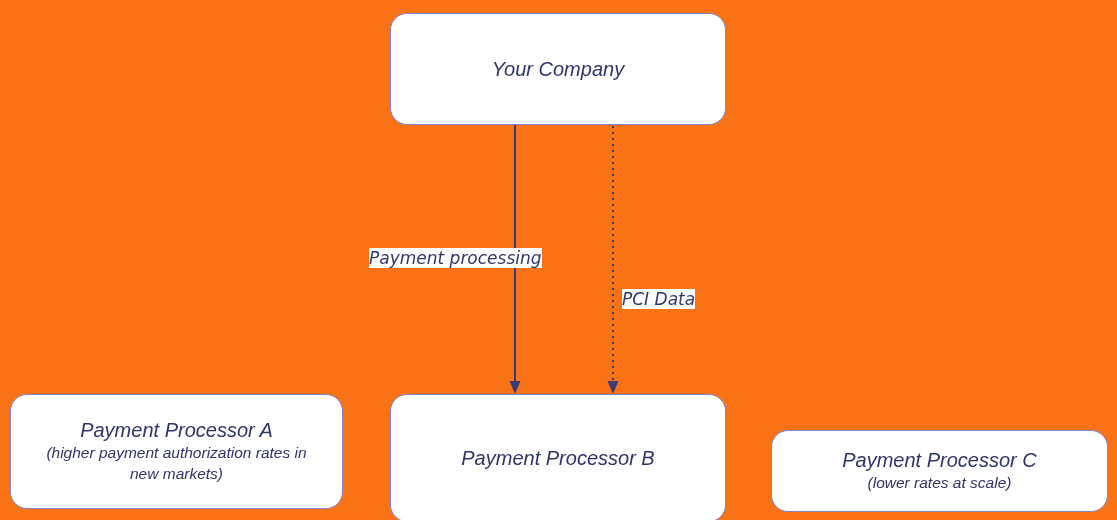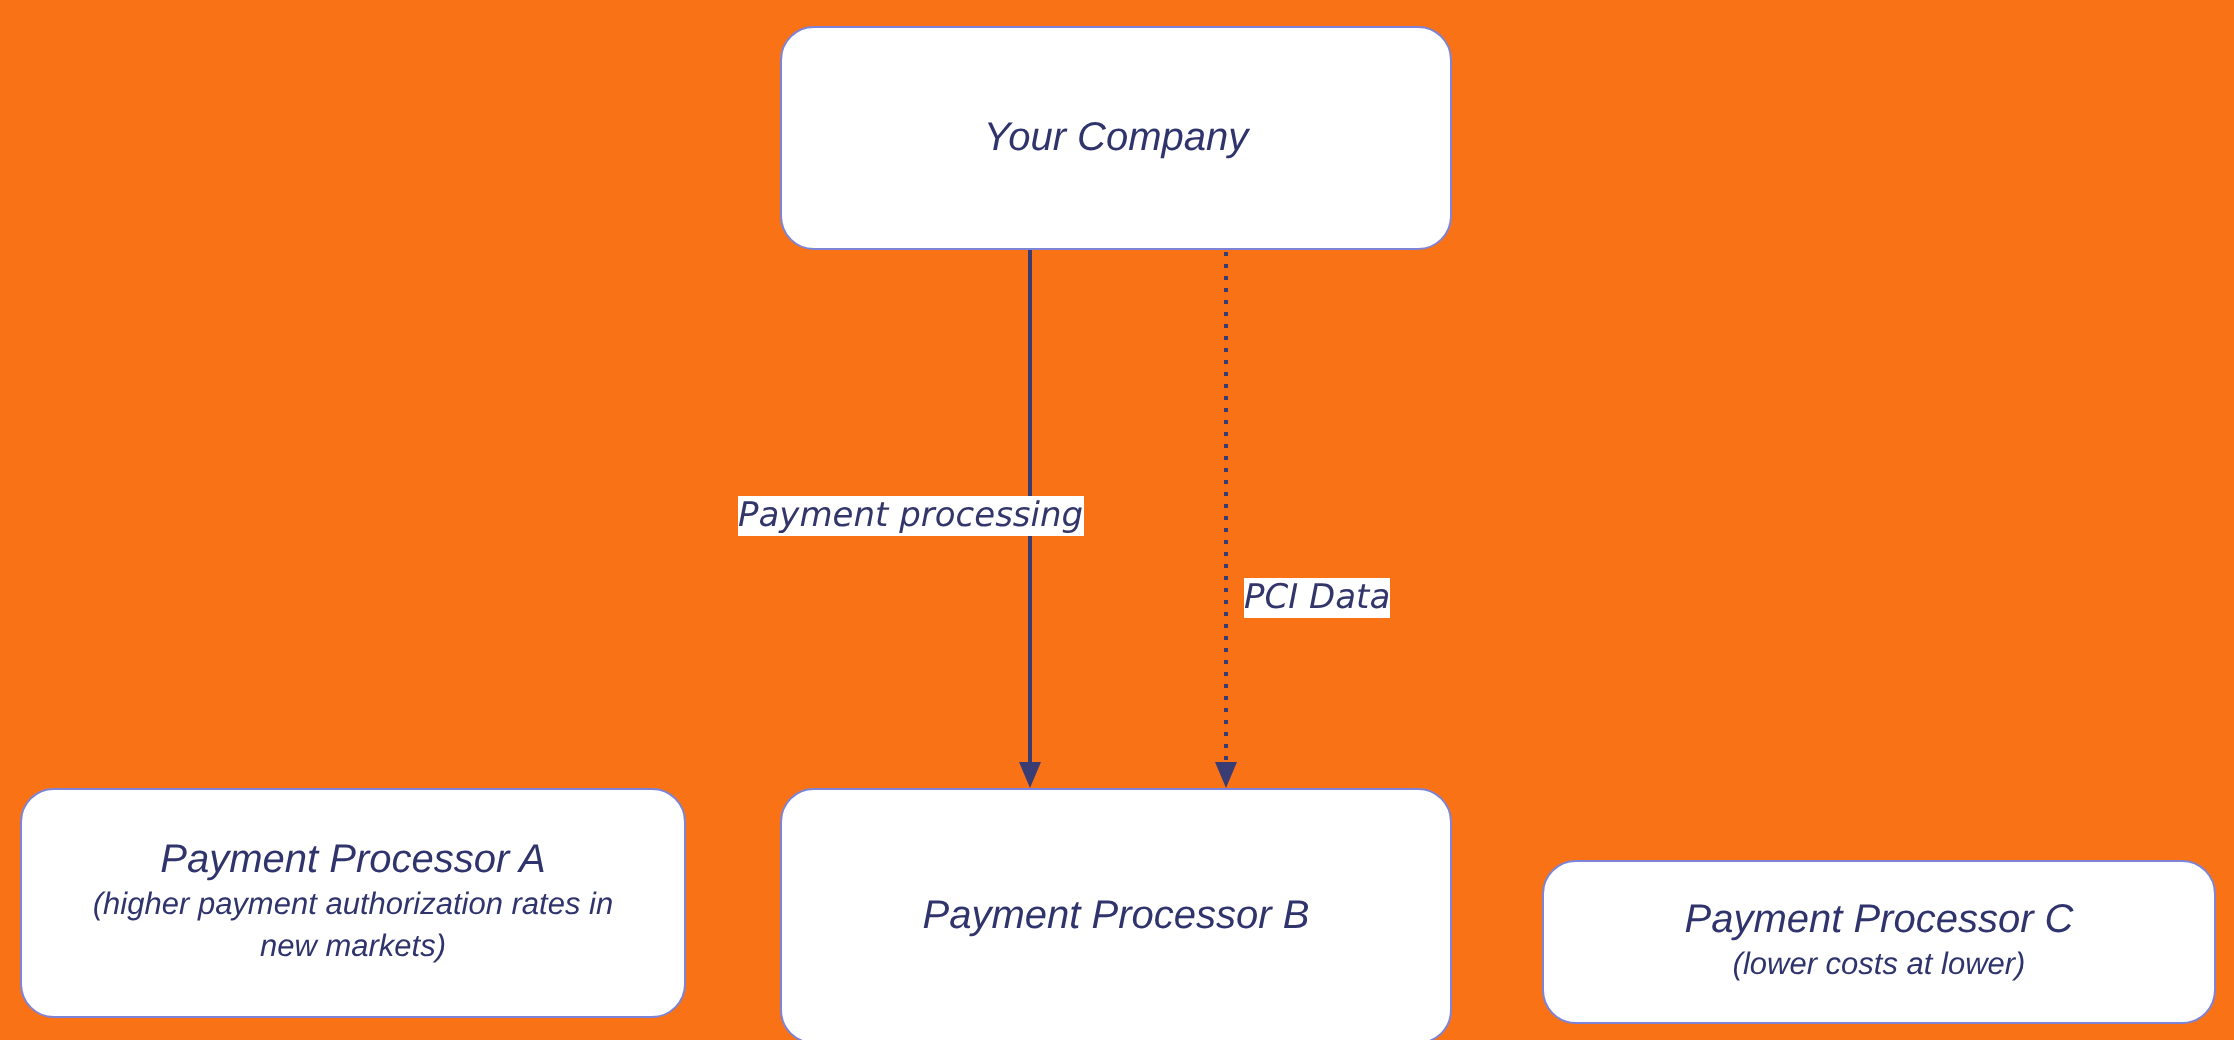"(lower costs at lower)" div.subtitle { text: costs at lower -> rates at scale }
